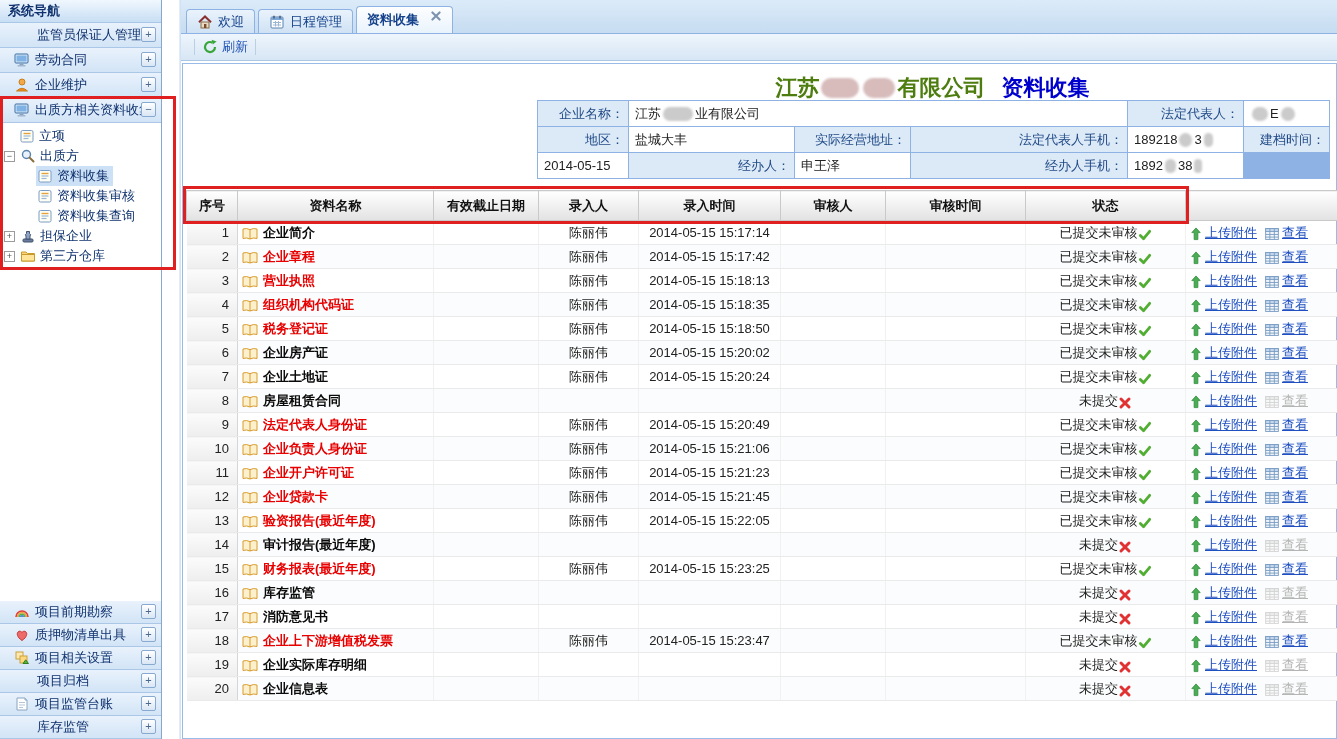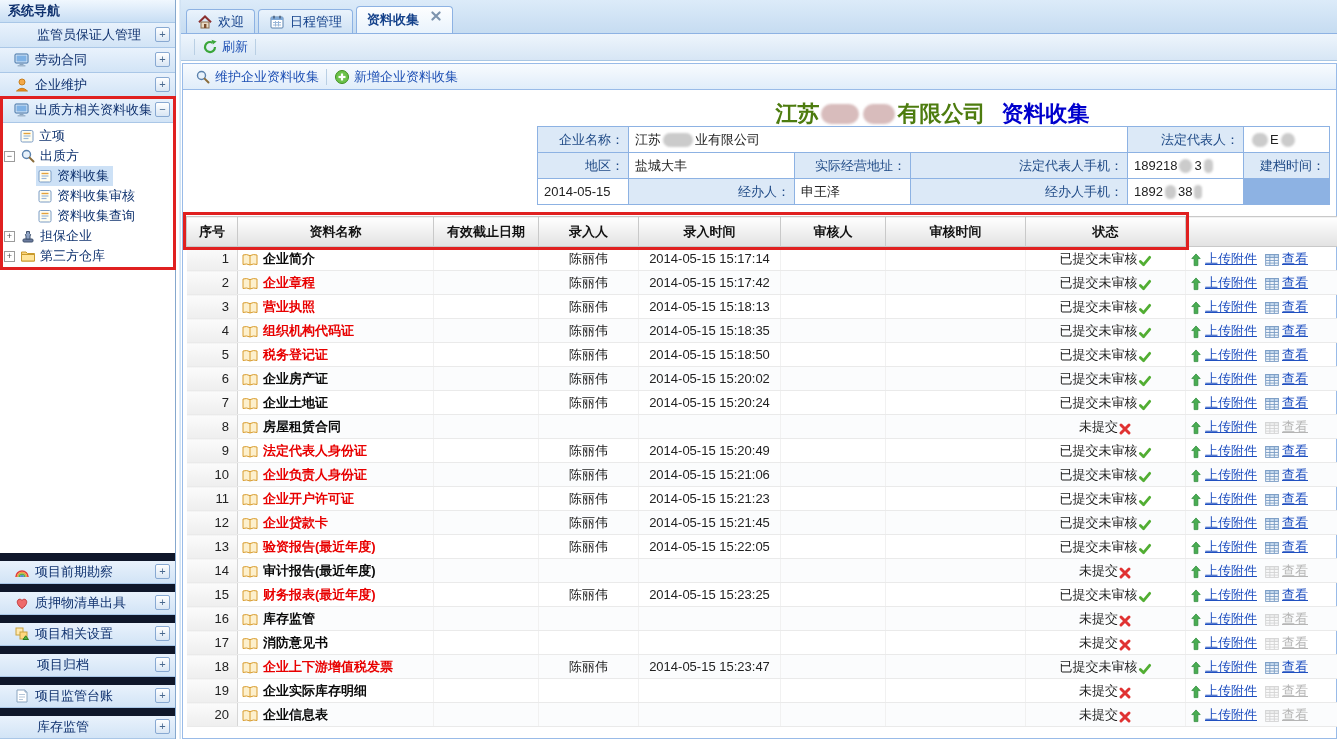"系统导航" #sidebar { background: #0f172a -> #3b82f6; width: 176px -> 162px }
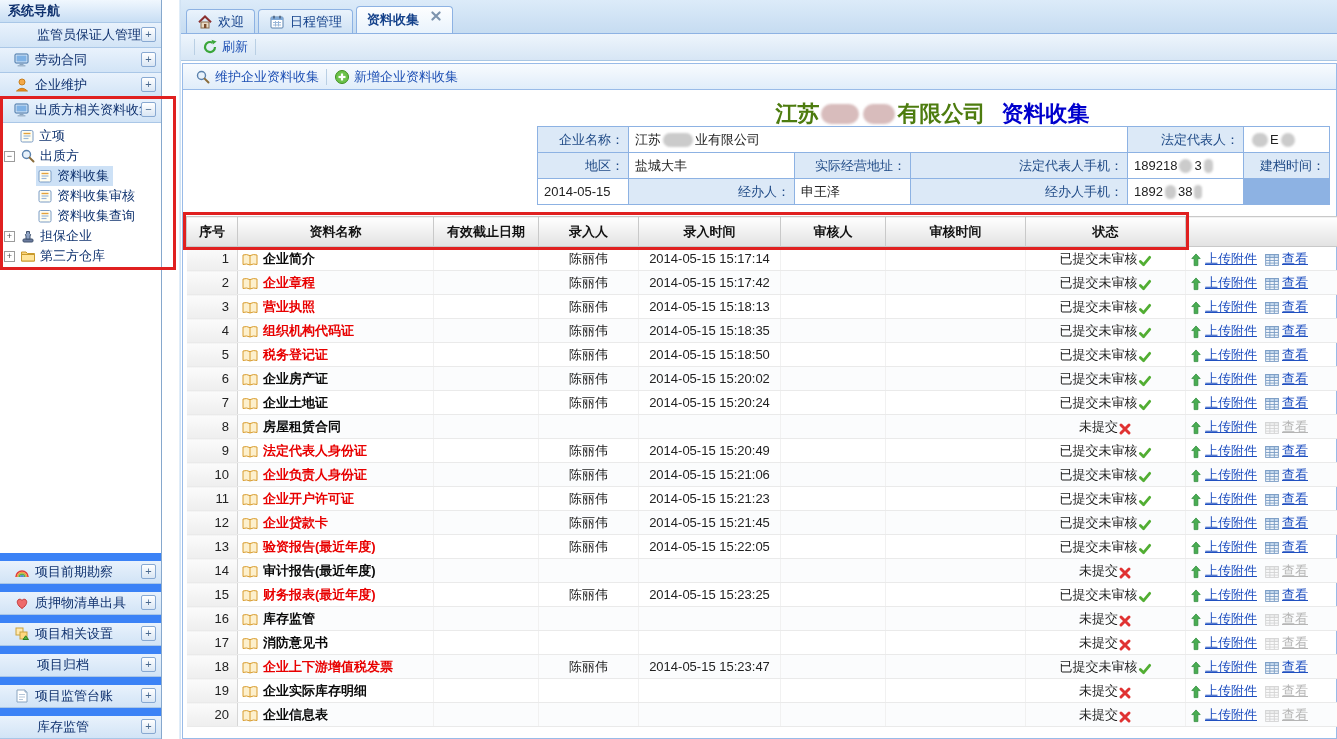"维护企业资料收集" div { html: <div> <a> <span> <svg> <circle></circle> <line></line> </svg> </span> <span>维护企业资料收集</span> </a> <span></span> <a> <span> <svg> <circle></circle> <line></line> <line></line> </svg> </span> <span>新增企业资料收集</span> </a> </div> -> none }
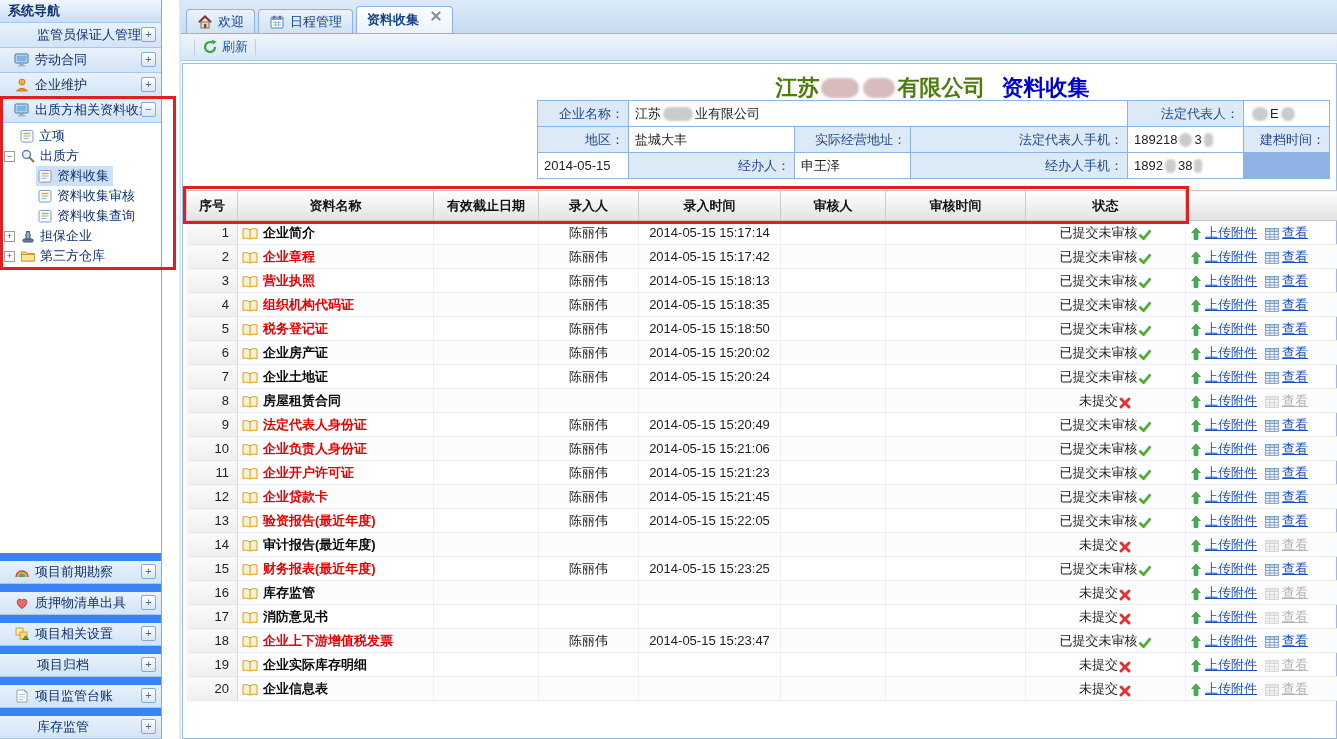"项目前期勘察" .sb-item.bottom { margin-top: 8px -> none }
